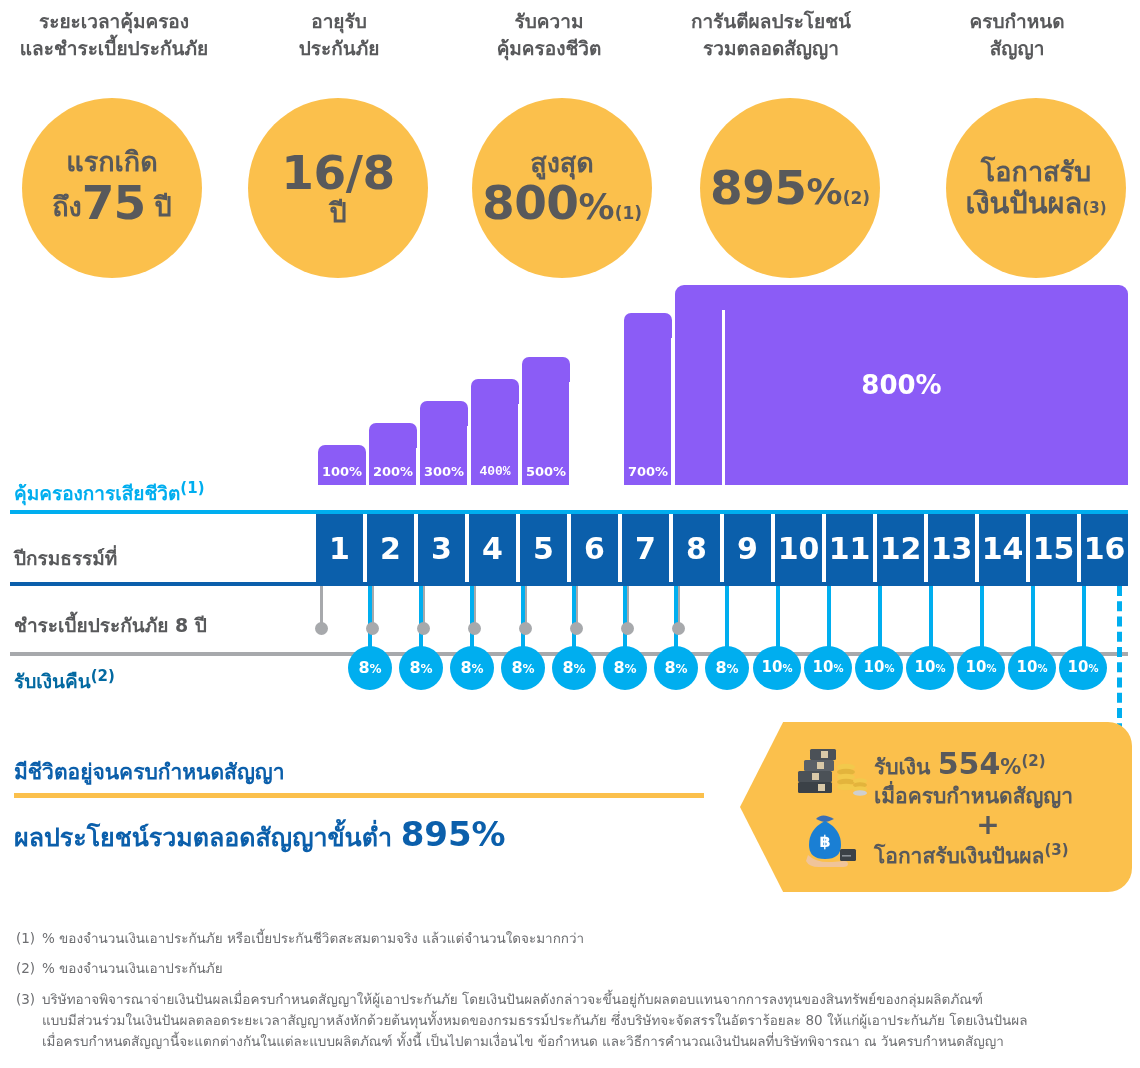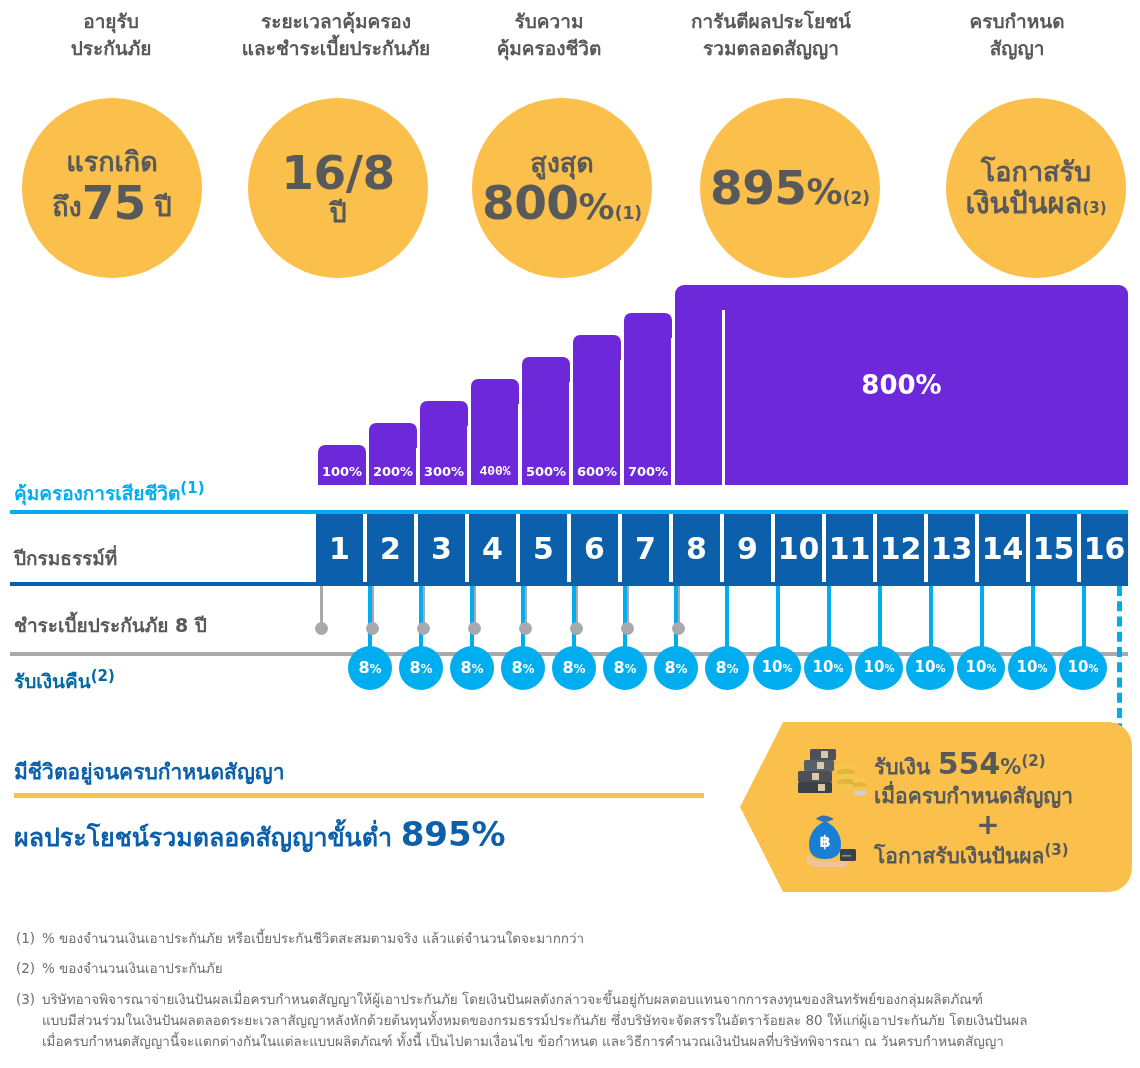"อายุรับ" div.hdr { order: before "ระยะเวลาคุ้มครอง" -> after "ระยะเวลาคุ้มครอง" }
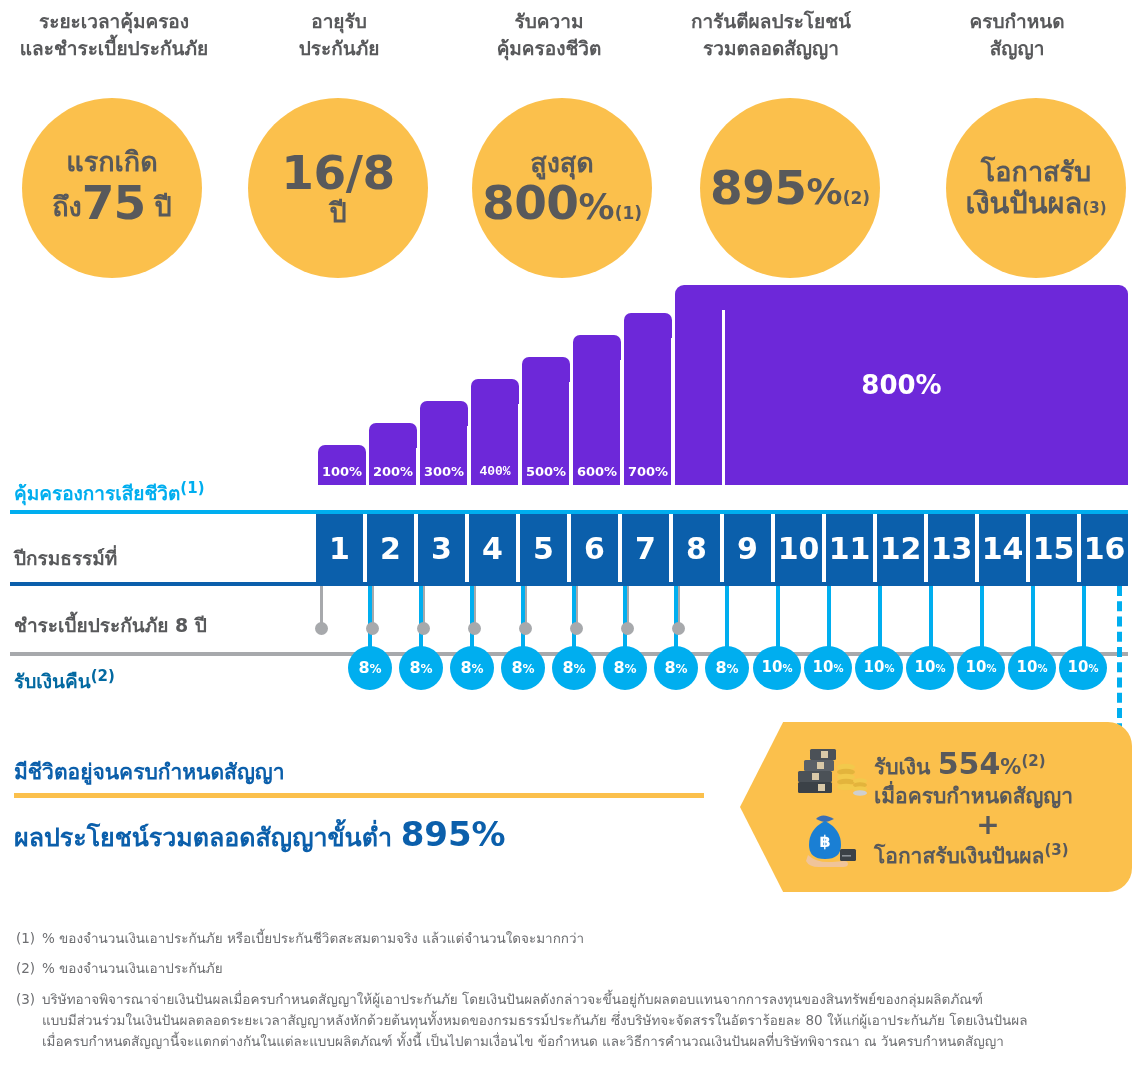"800%" .bar { background: #6d28d9 -> #8b5cf6 }
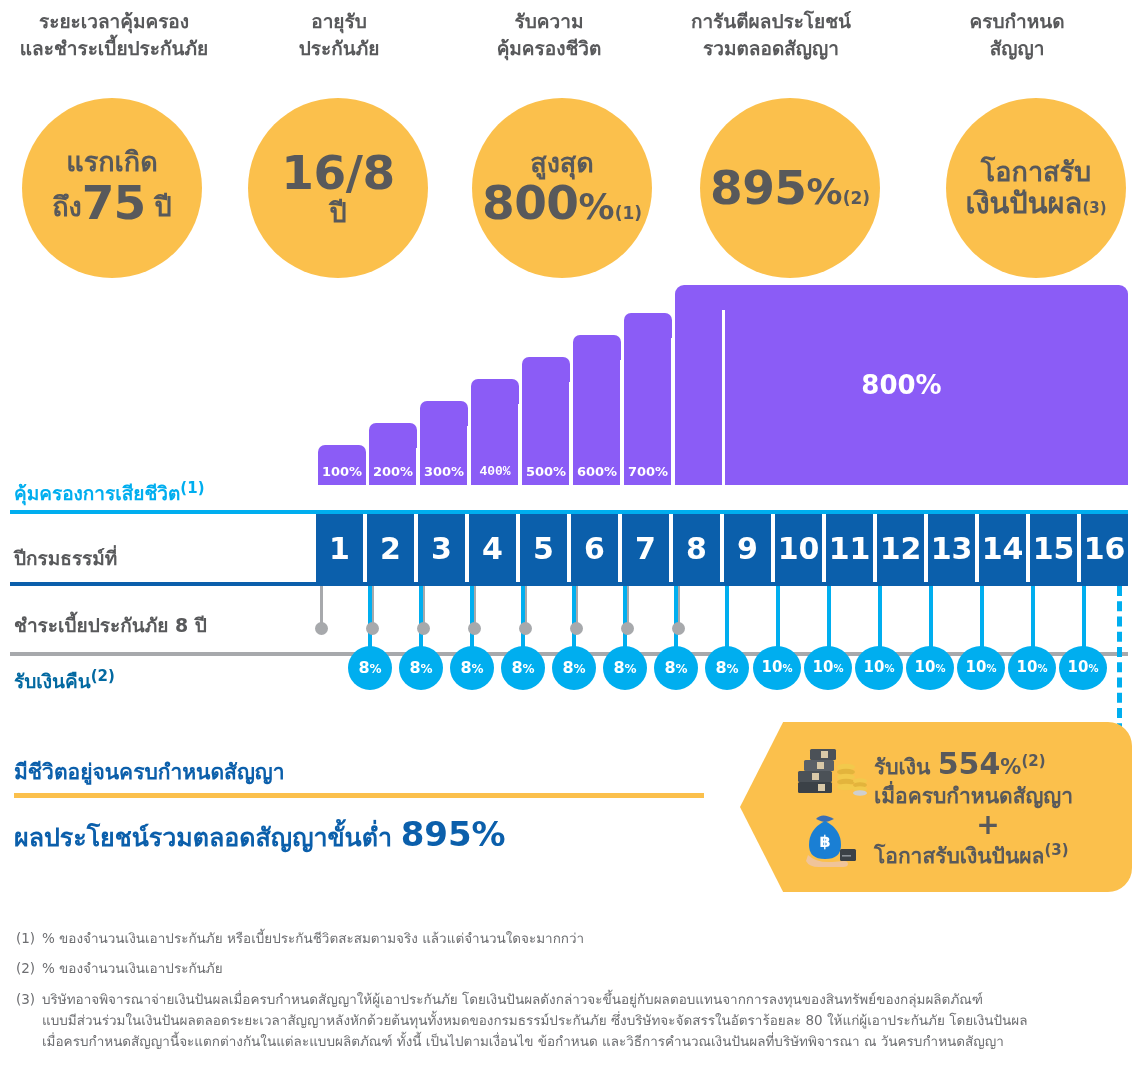"600%" div.bar { html: <div>600%</div> -> none }
